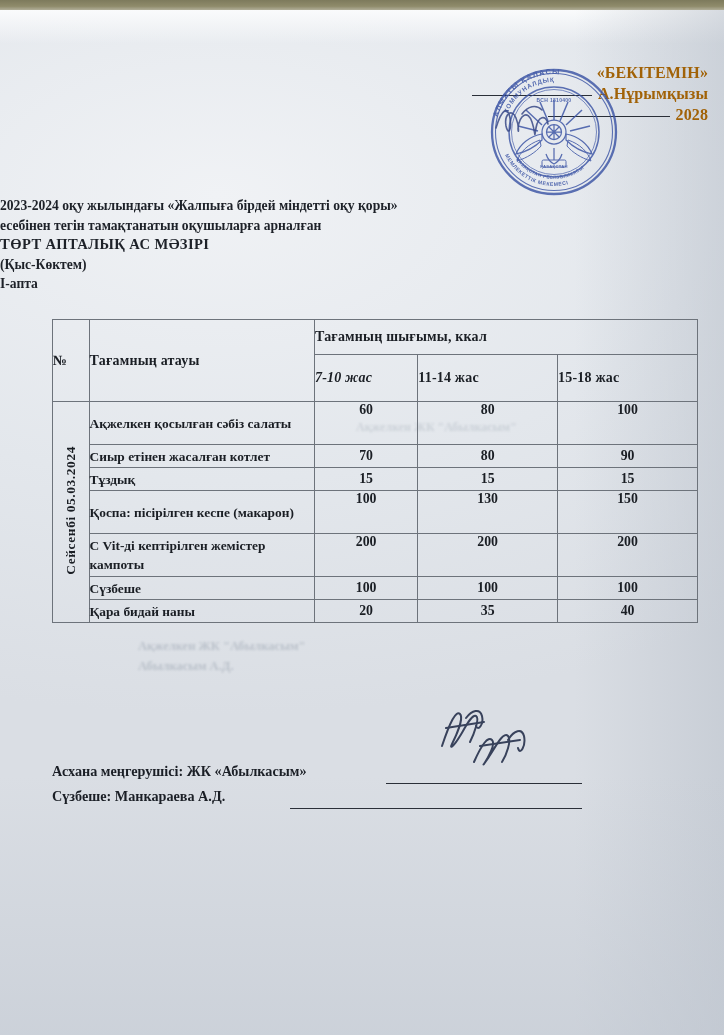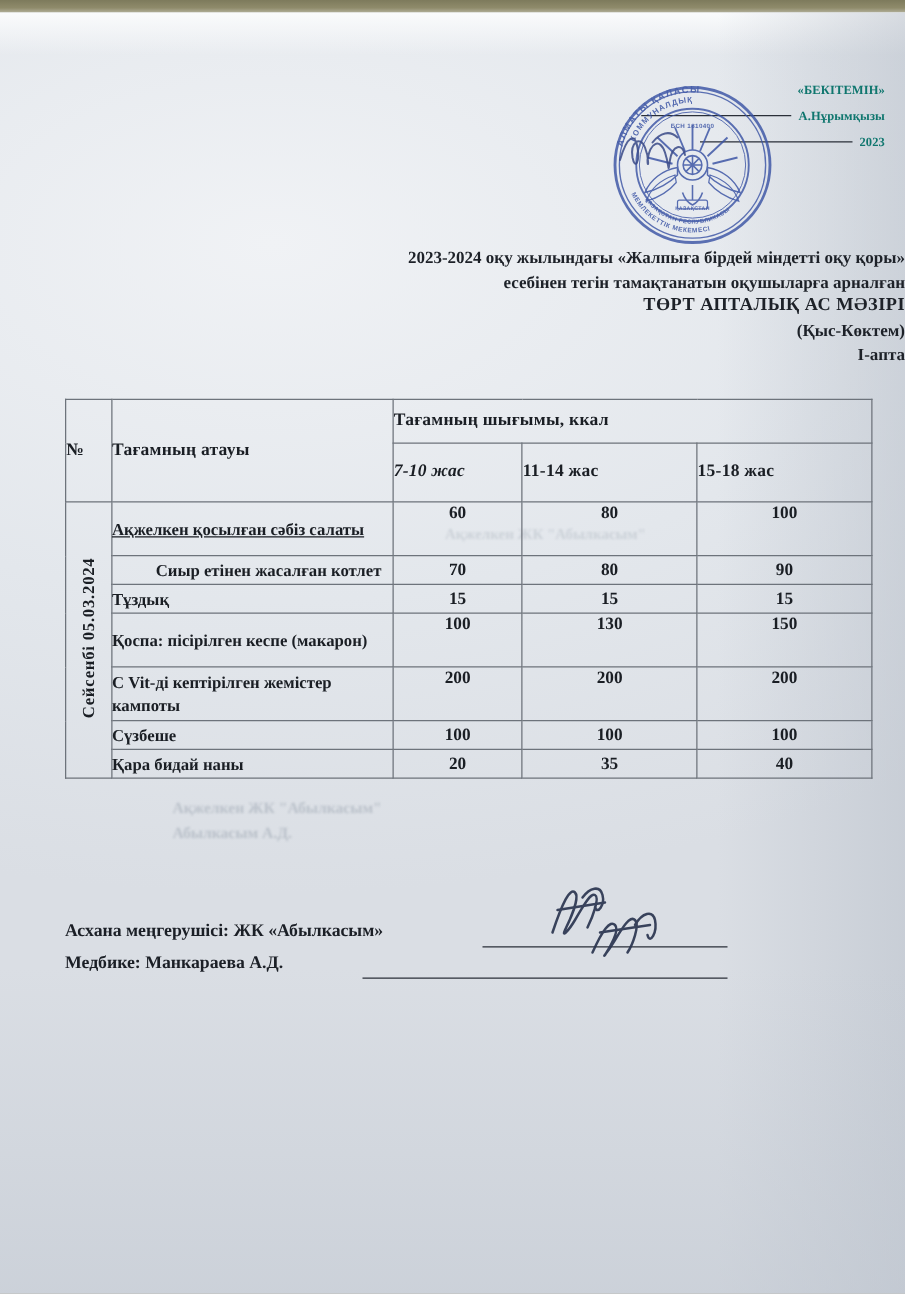"«БЕКІТЕМІН»" .approval { color: #0f766e -> #a16207; font-size: 10px -> 16px }
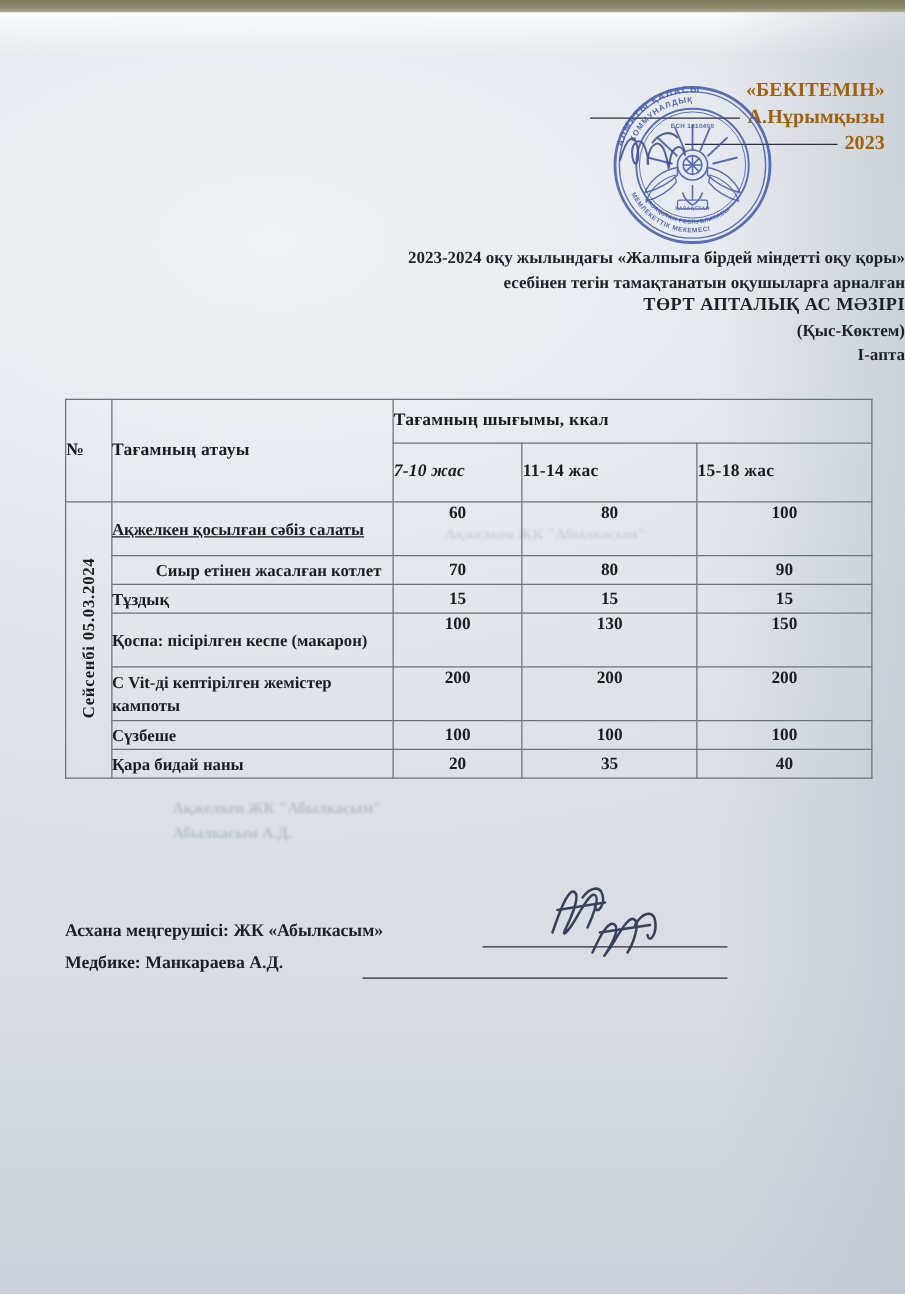"2023" span { text: 2023 -> 2028 }
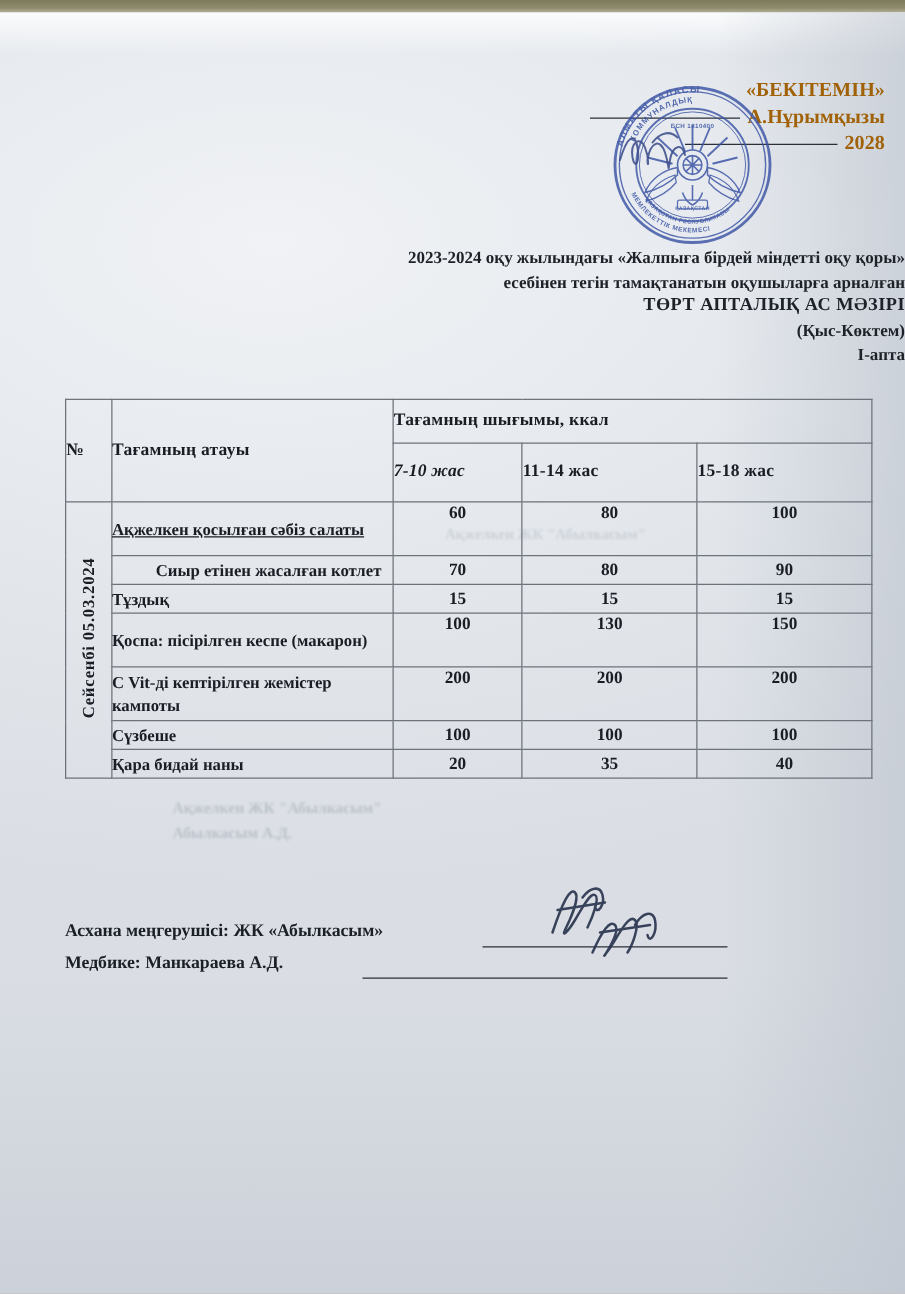"2023-2024 оқу жылындағы «Жалпыға бірдей" .titleblock { text-align: right -> left }
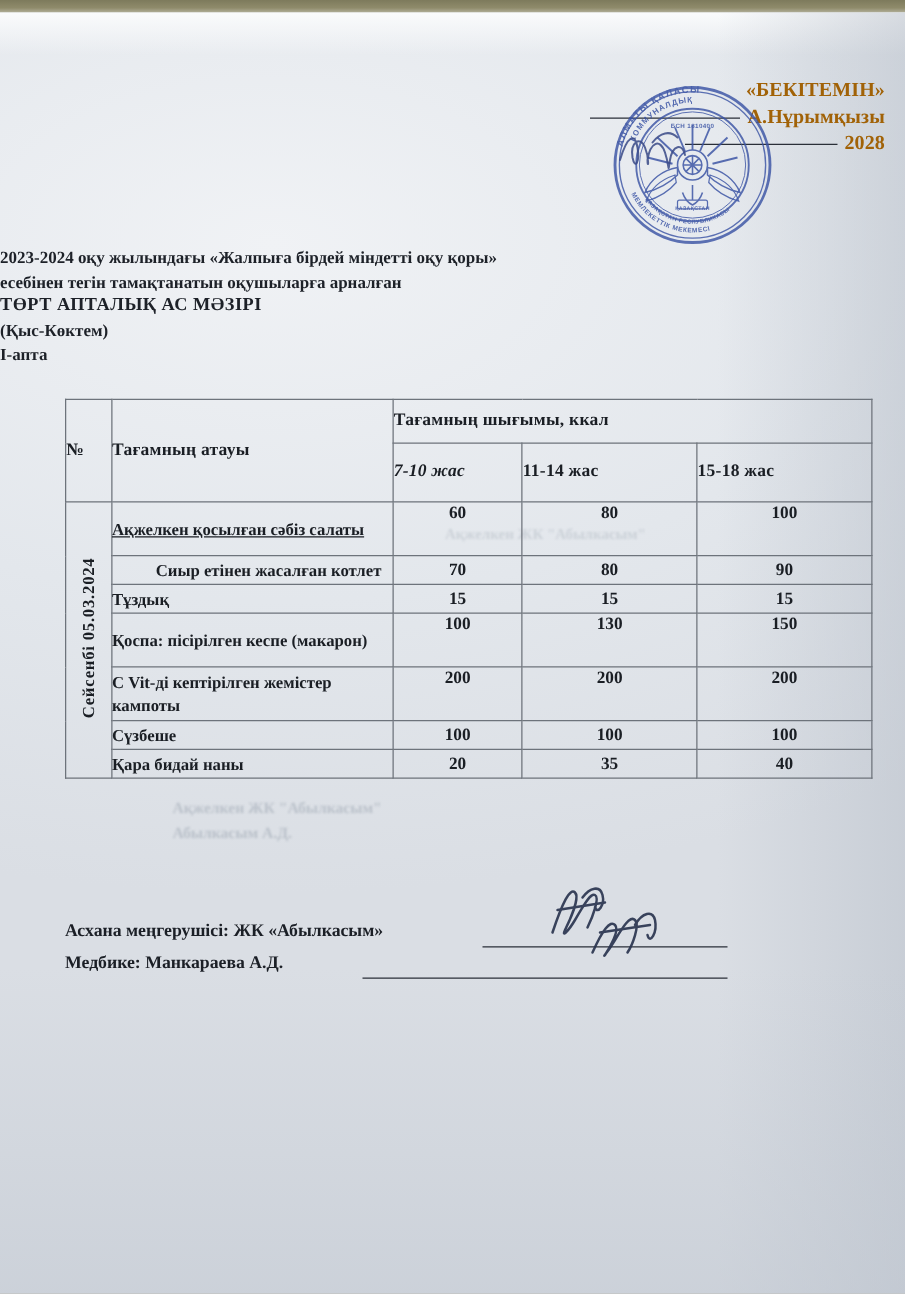"Ақжелкен қосылған сәбіз салаты" td.cell-name { text-decoration: underline -> none }
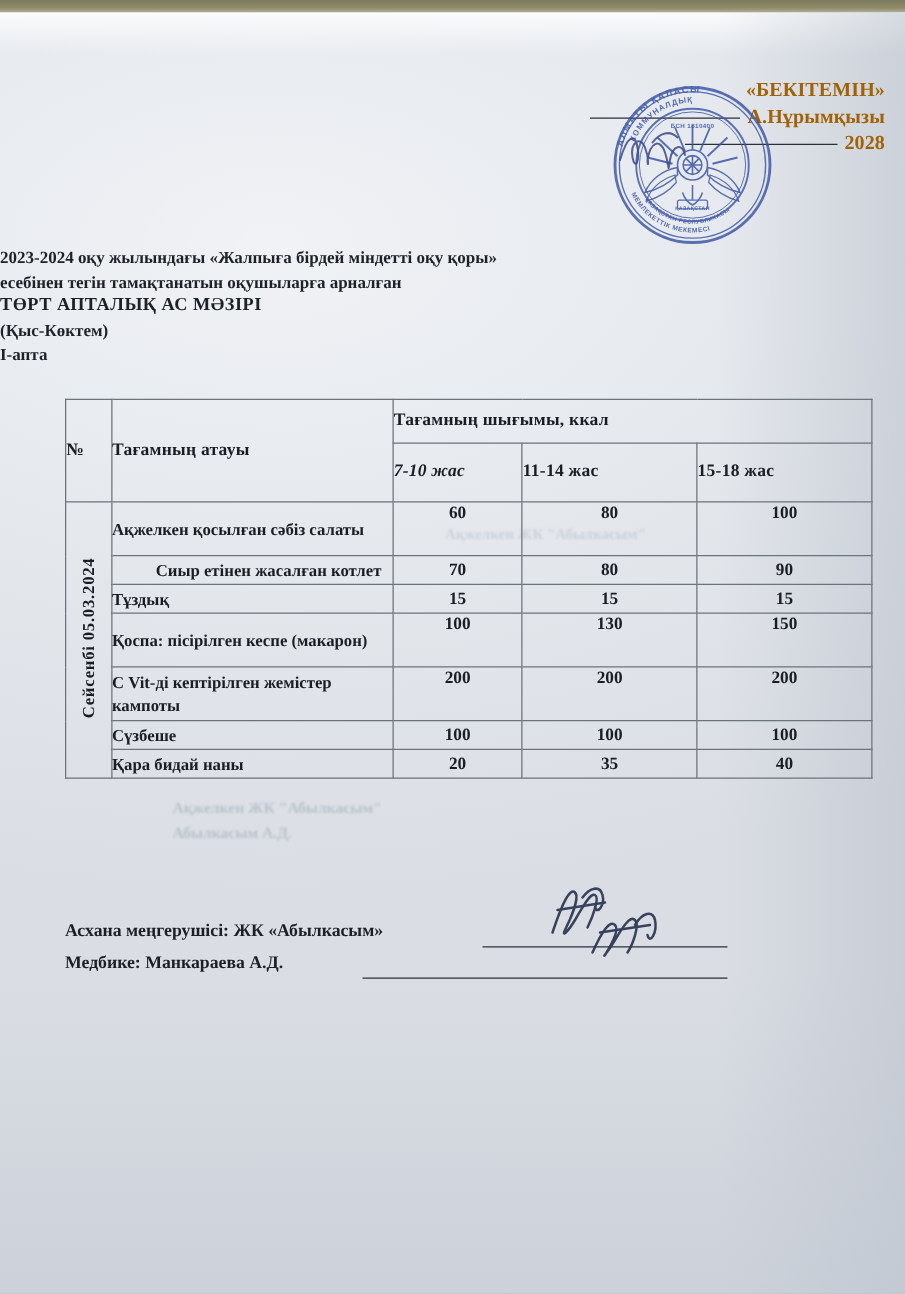"Сиыр етінен жасалған котлет" td.cell-name { padding-left: 35px -> none }
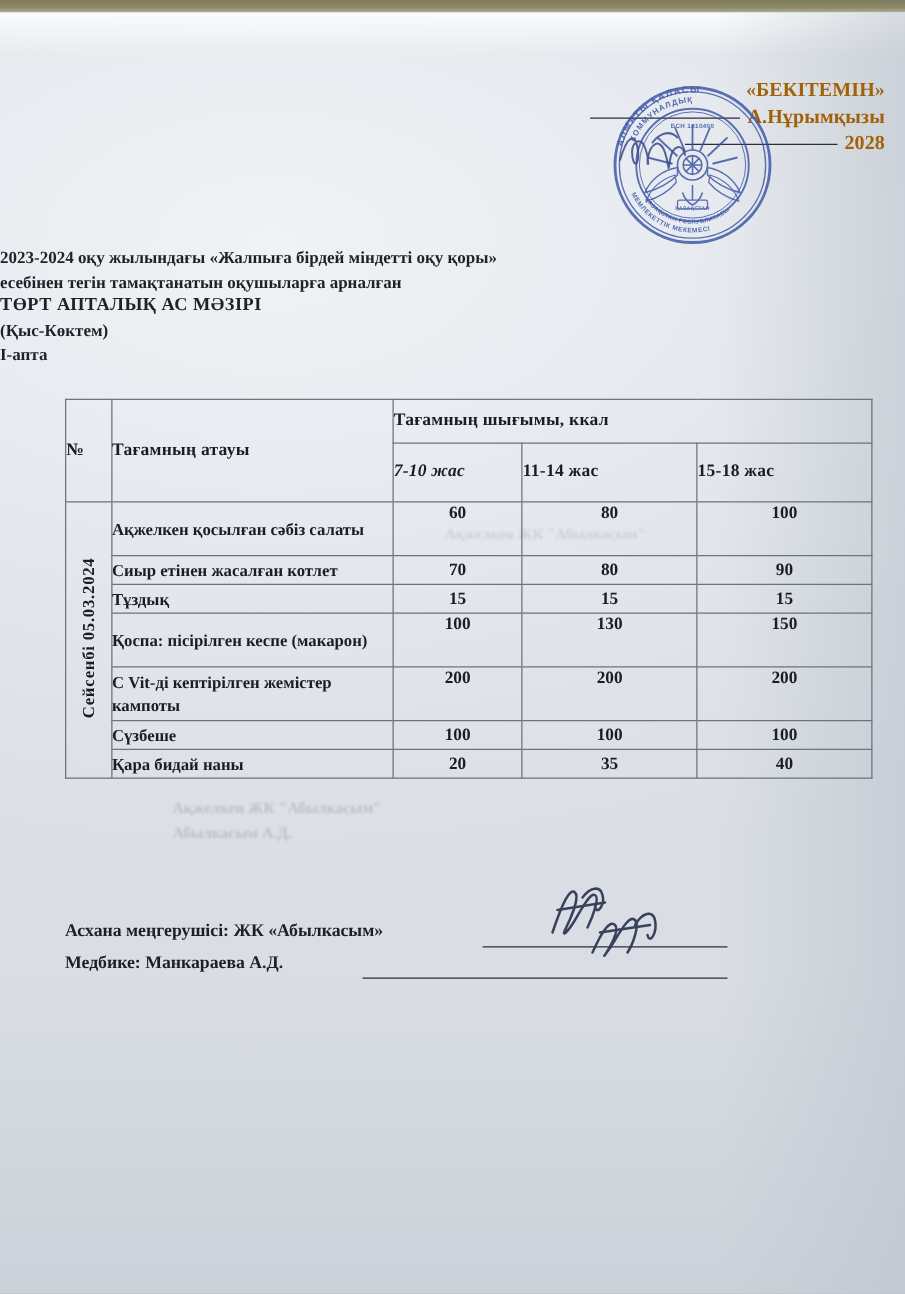"Асхана меңгерушісі: ЖК «Абылкасым»" .sig-block { top: 737px -> 763px }
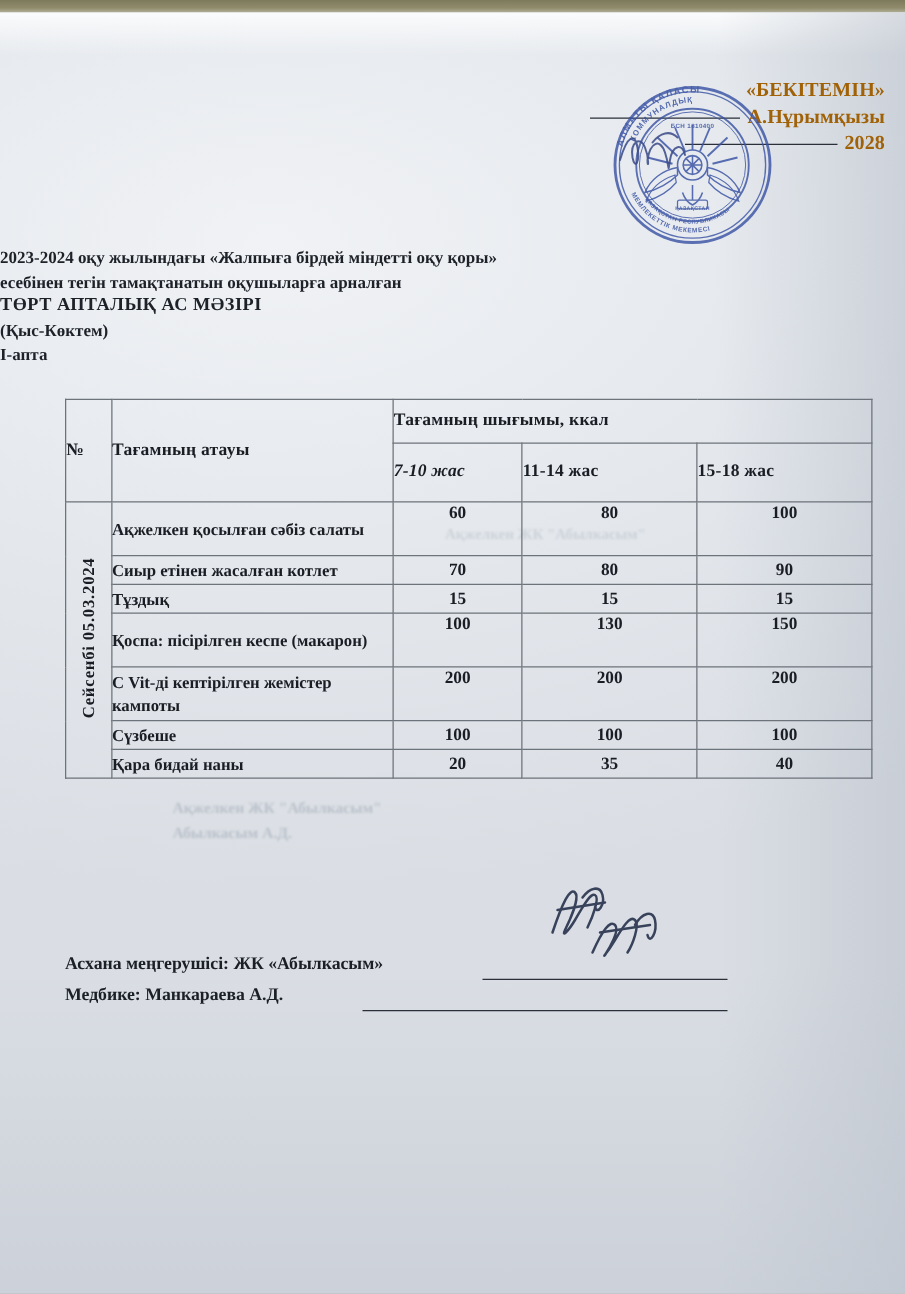"Медбике: Манкараева А.Д." span.sig-label { text: Медбике -> Сүзбеше }
